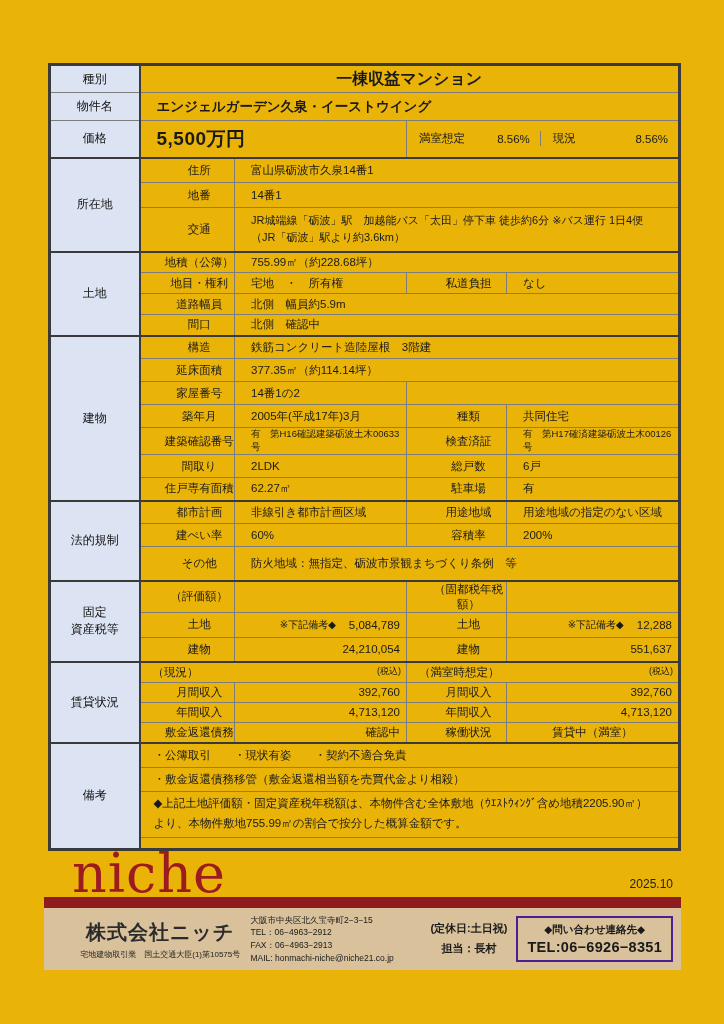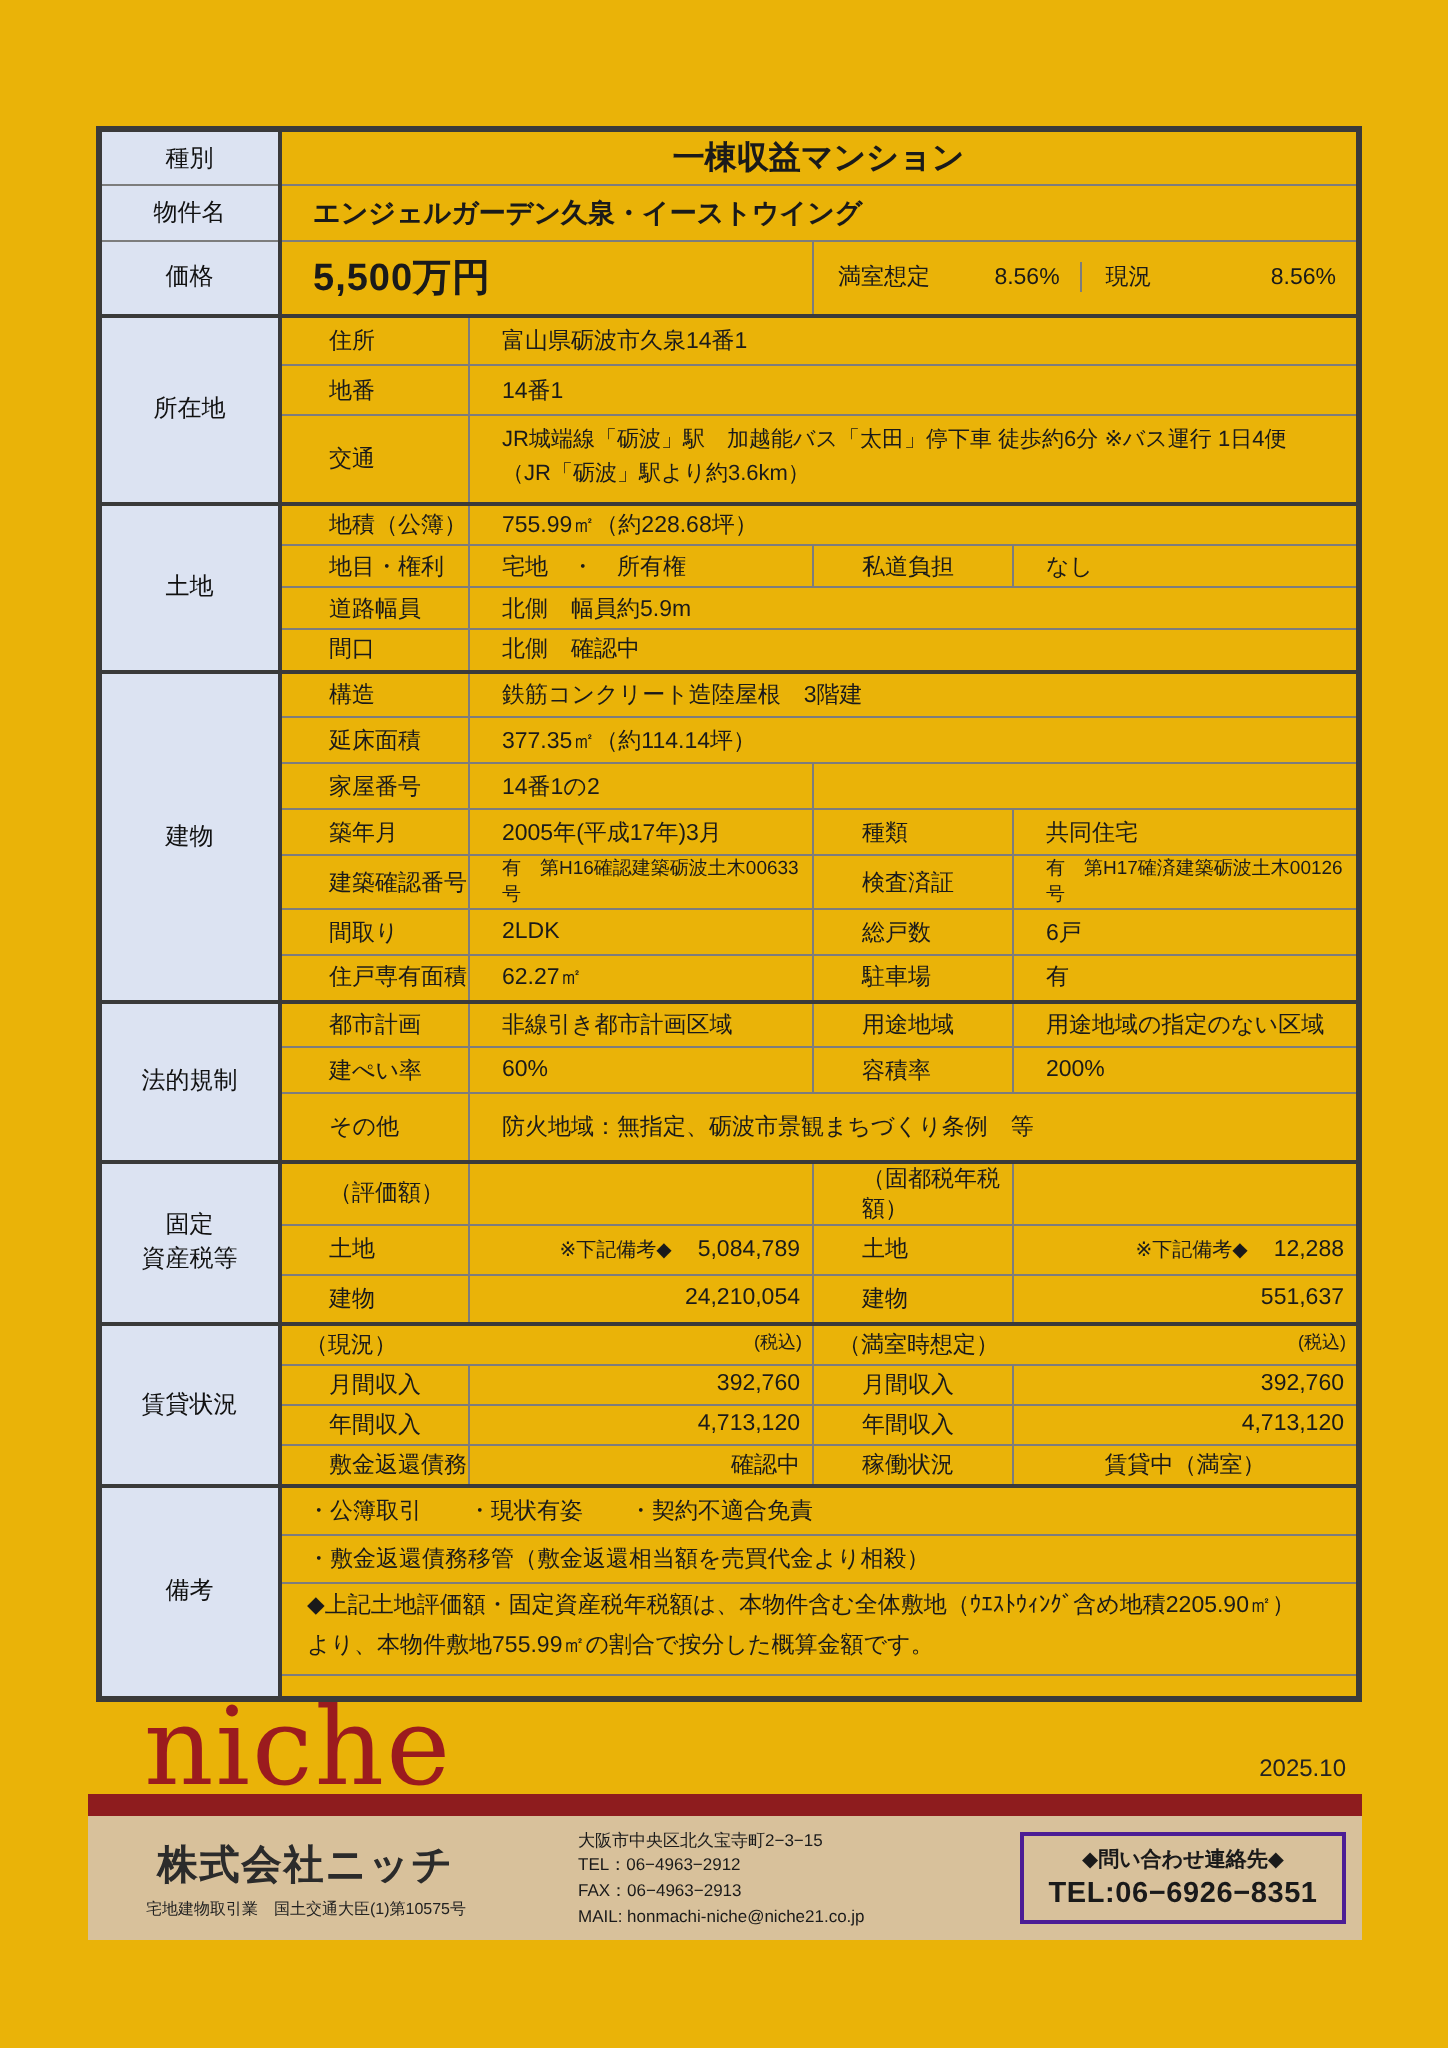"住所" td.lb { text-align: none -> center }
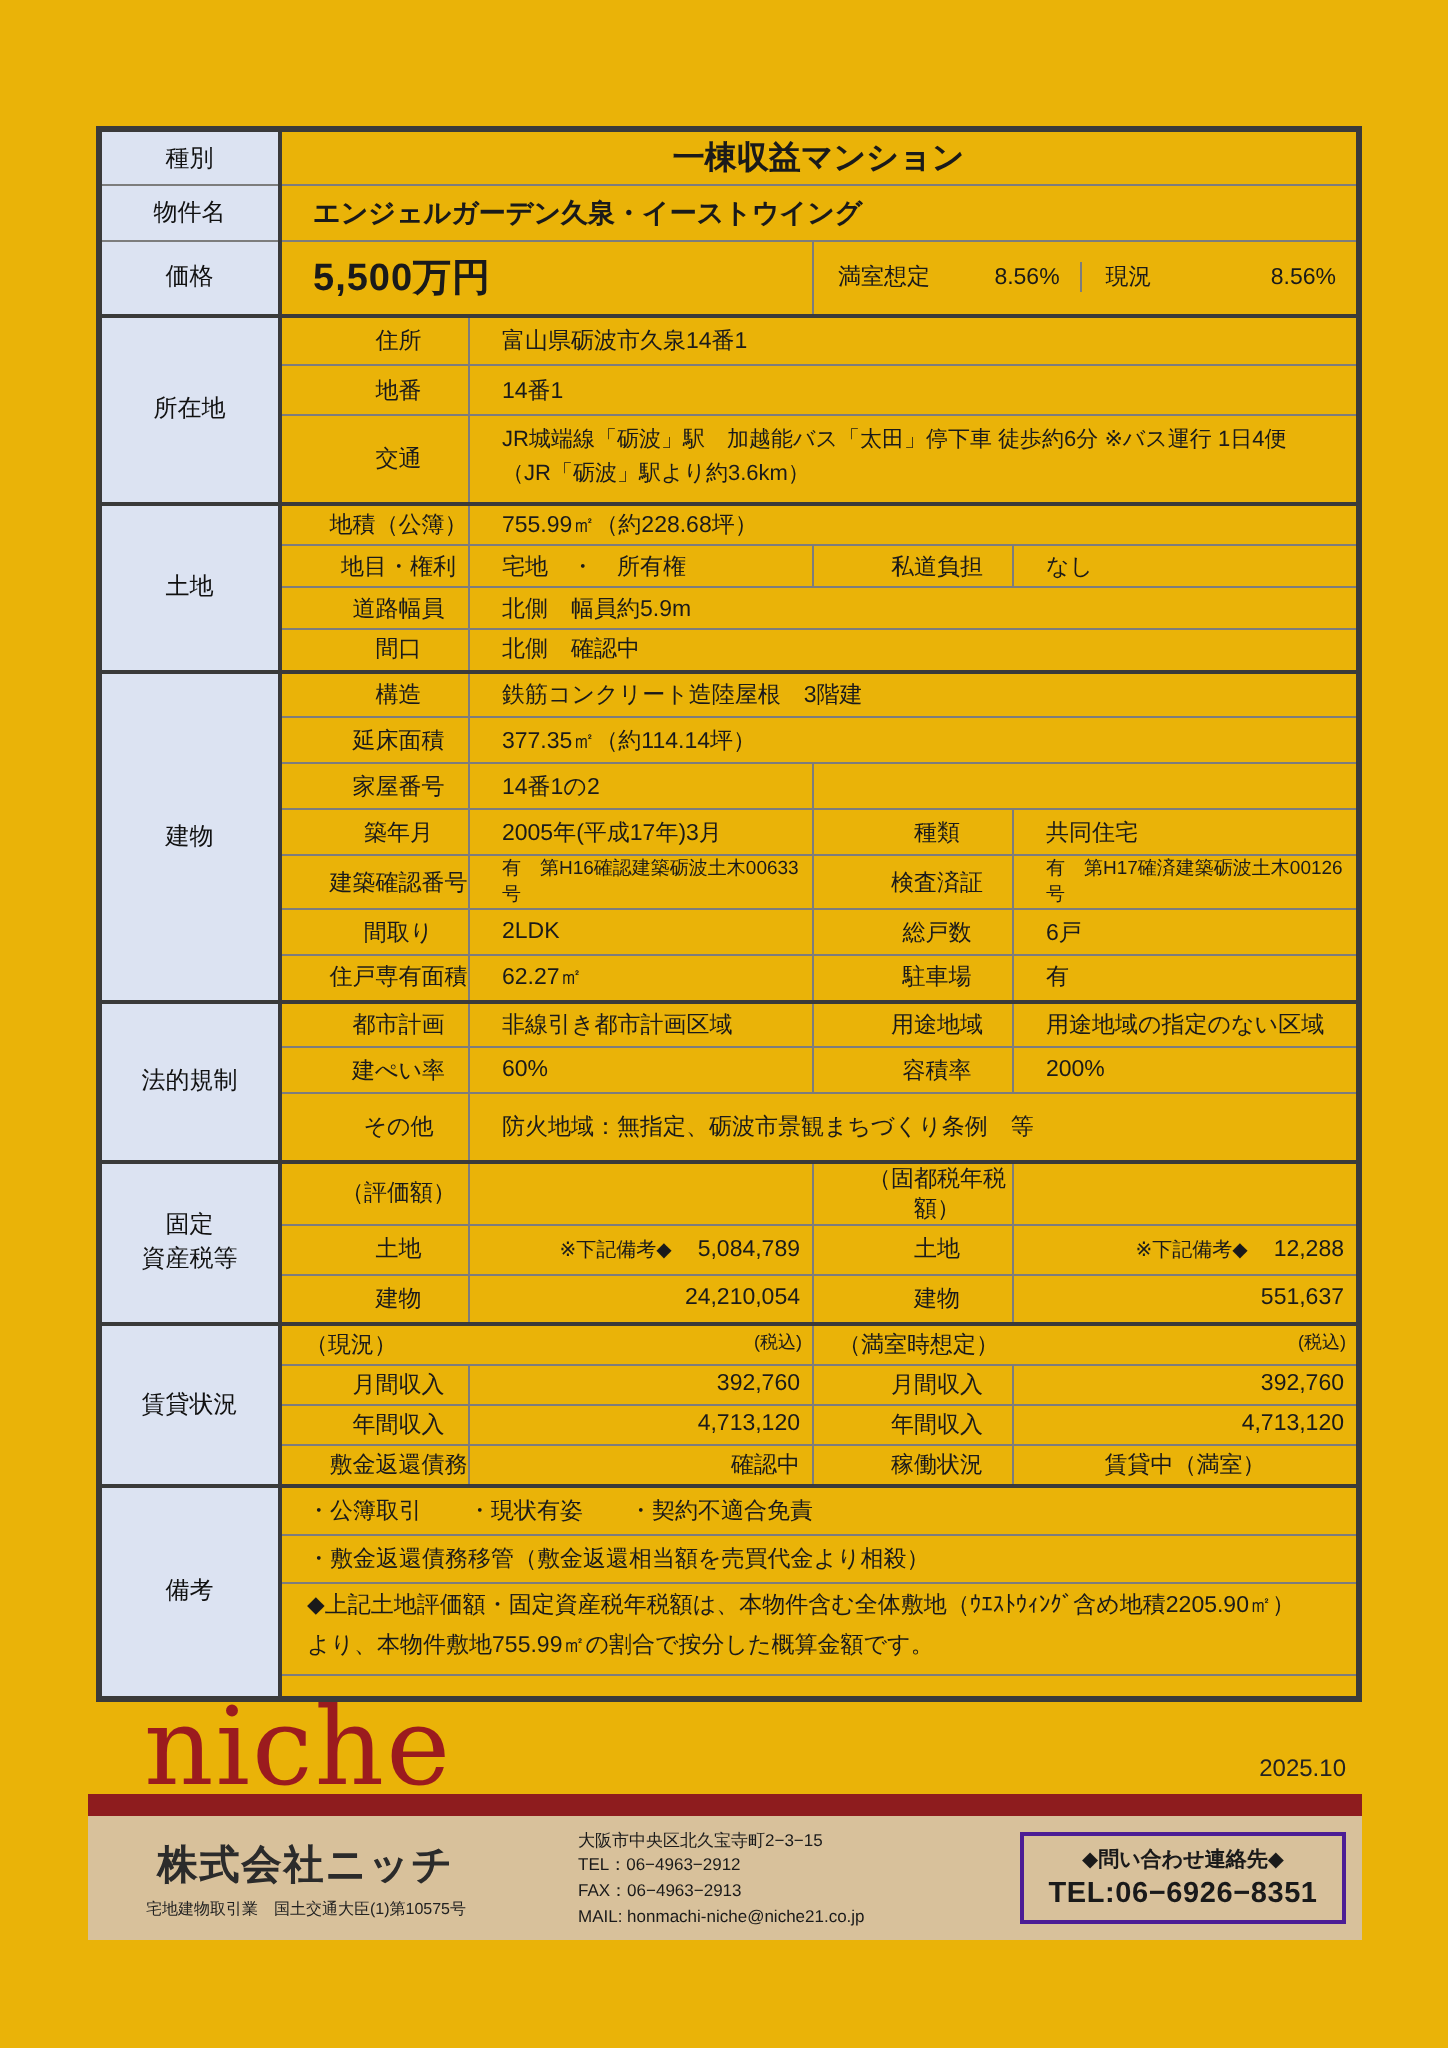"株式会社ニッチ" .band { padding: 0 8px 0 14px -> 0 8px 0 26px }
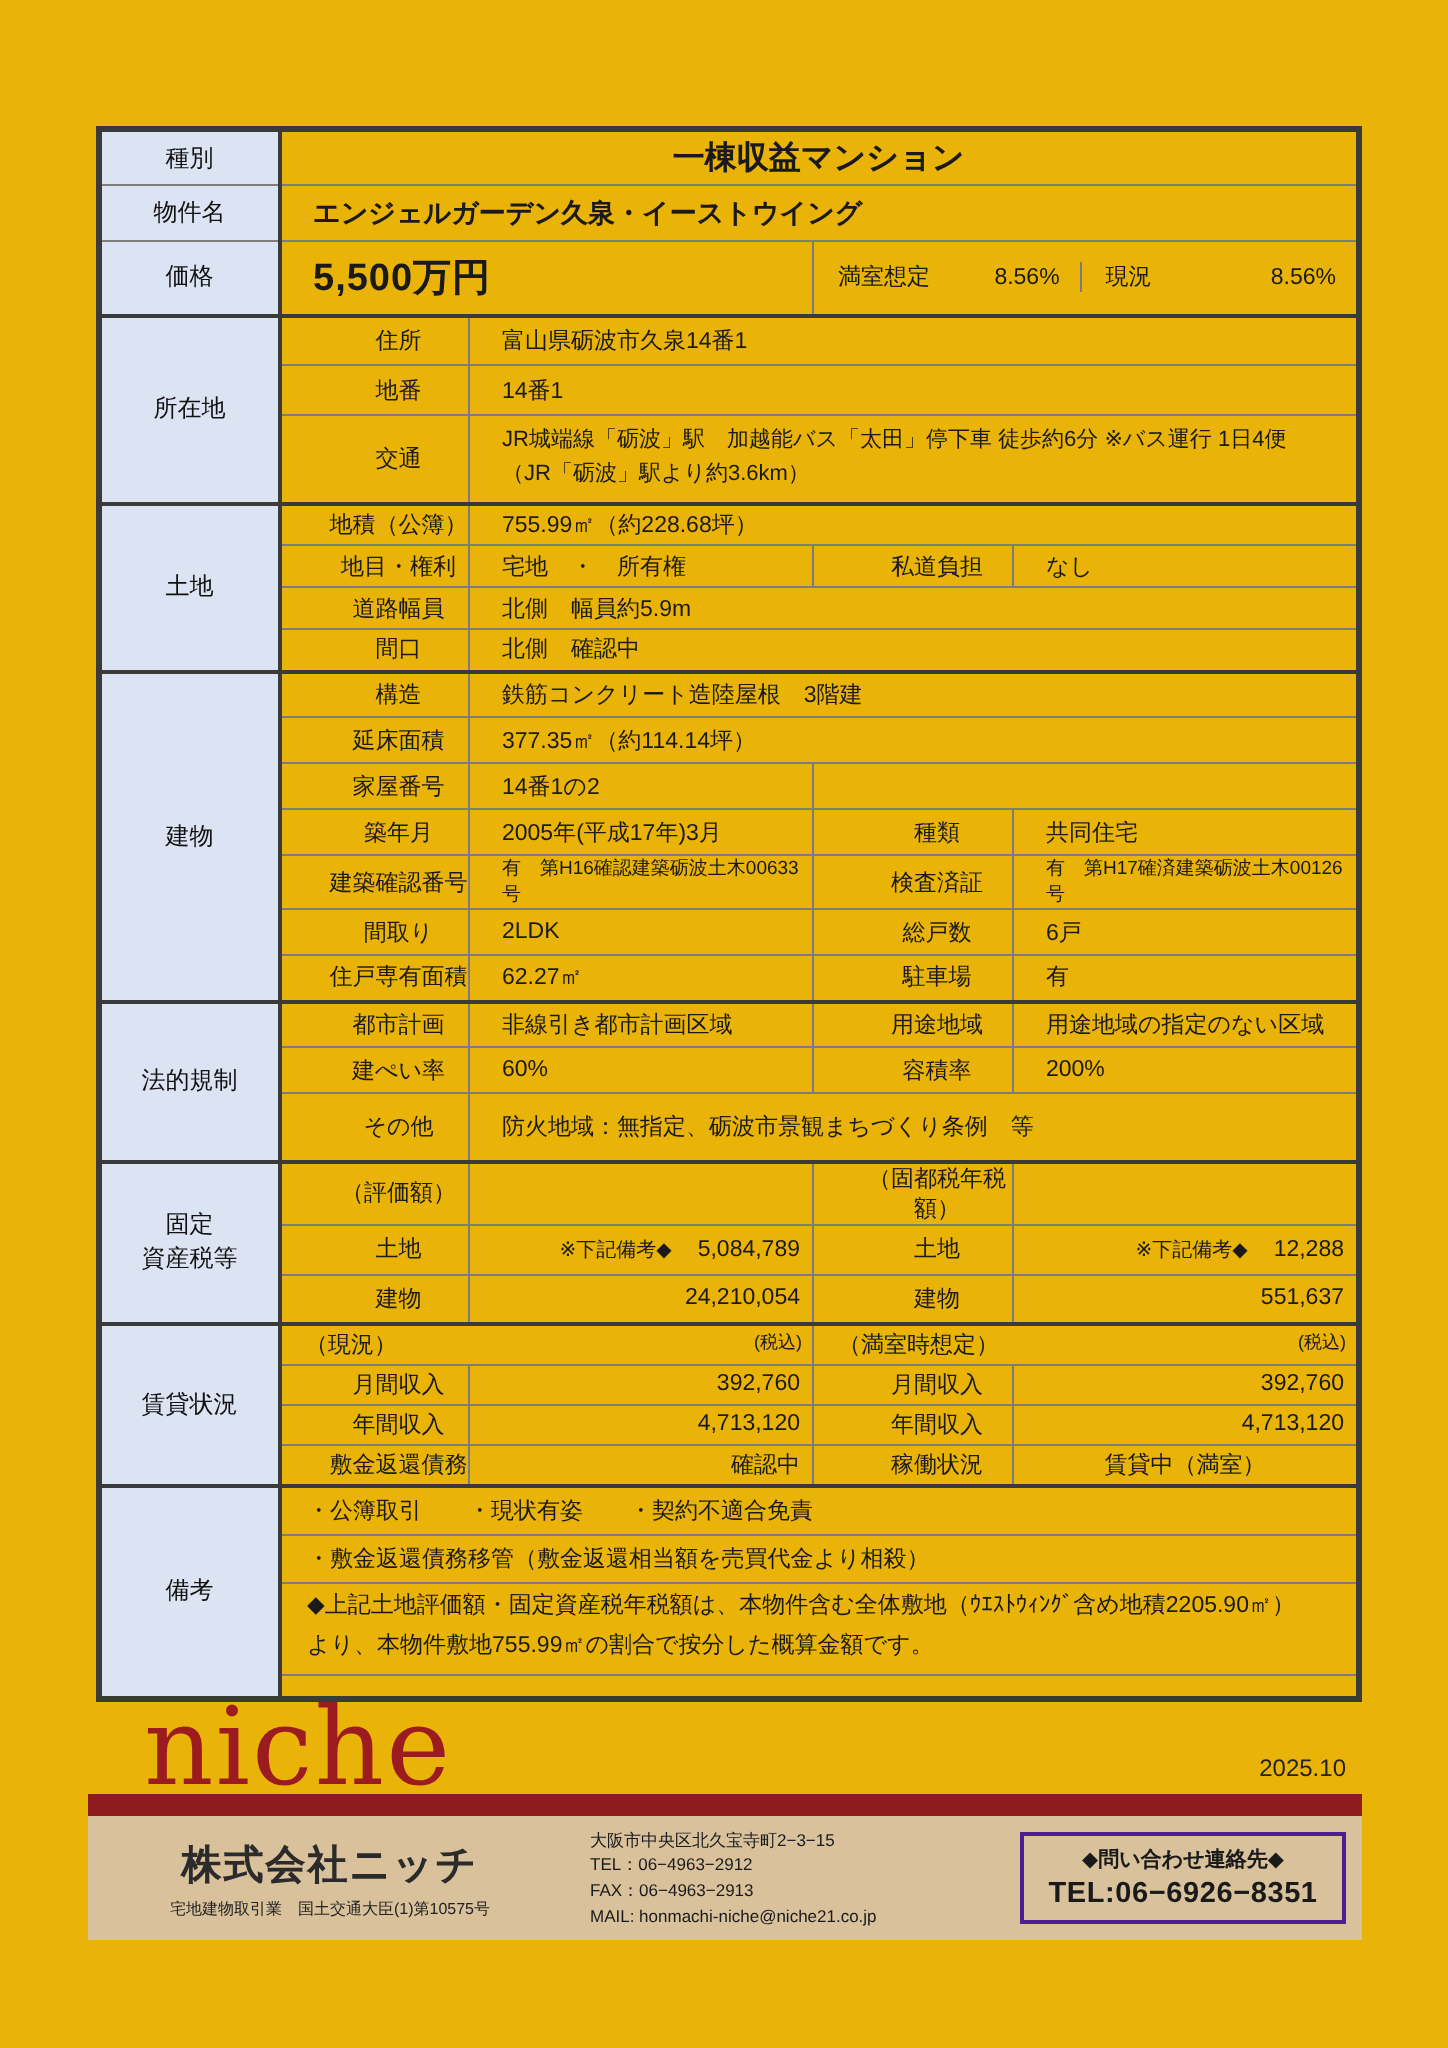"(定休日:土日祝)" div.co-sched { html: none -> <div> <div>(定休日:土日祝)</div> <div>担当：長村</div> </div> }
